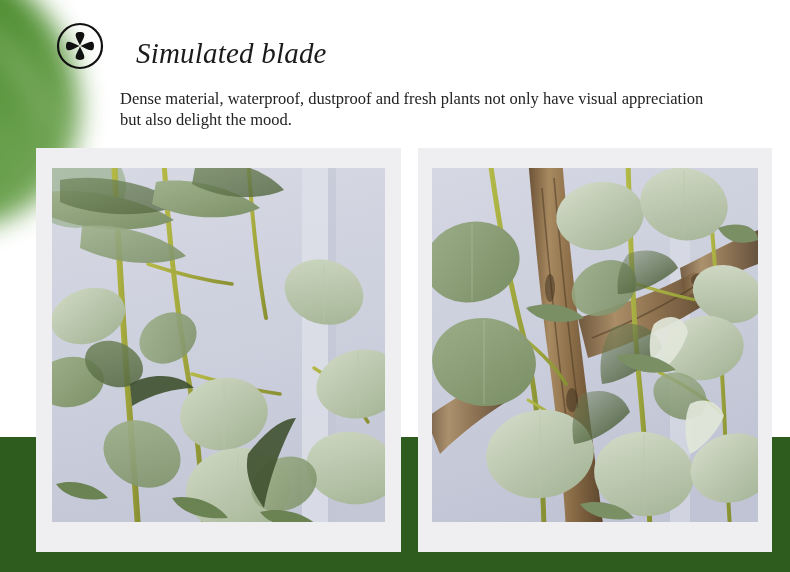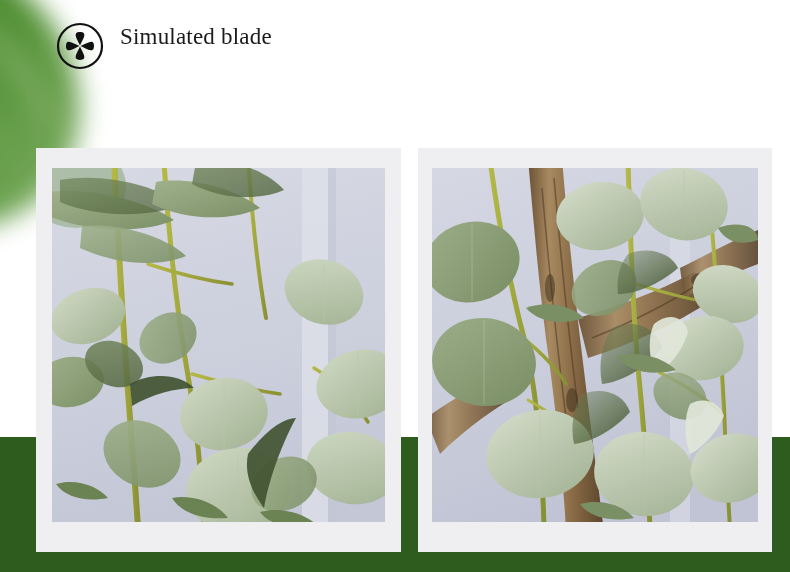"Simulated blade" .title { font-size: 23px -> 29px; font-style: none -> italic; margin: 0 -> 16px }
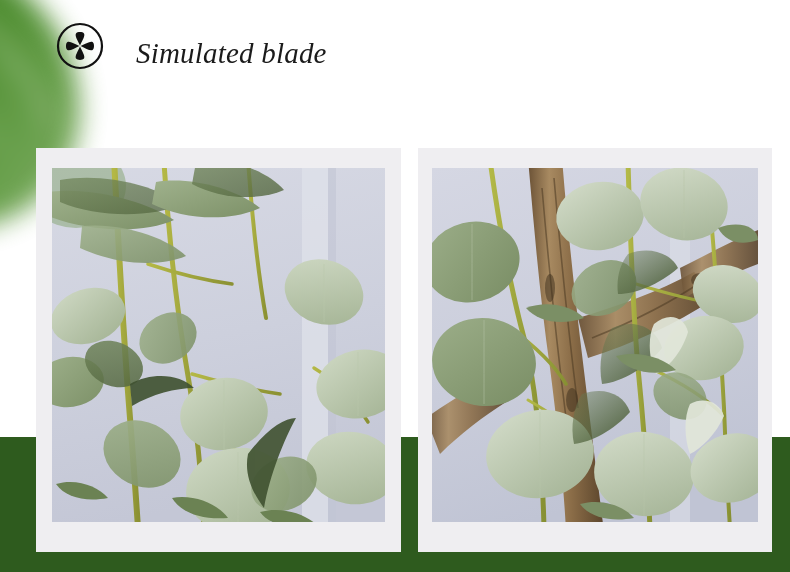"Dense material, waterproof, dustproof" p.subtitle { html: none -> <p>Dense material, waterproof, dustproof and fresh plants not only have visual appreciation but also delight the mood.</p> }
